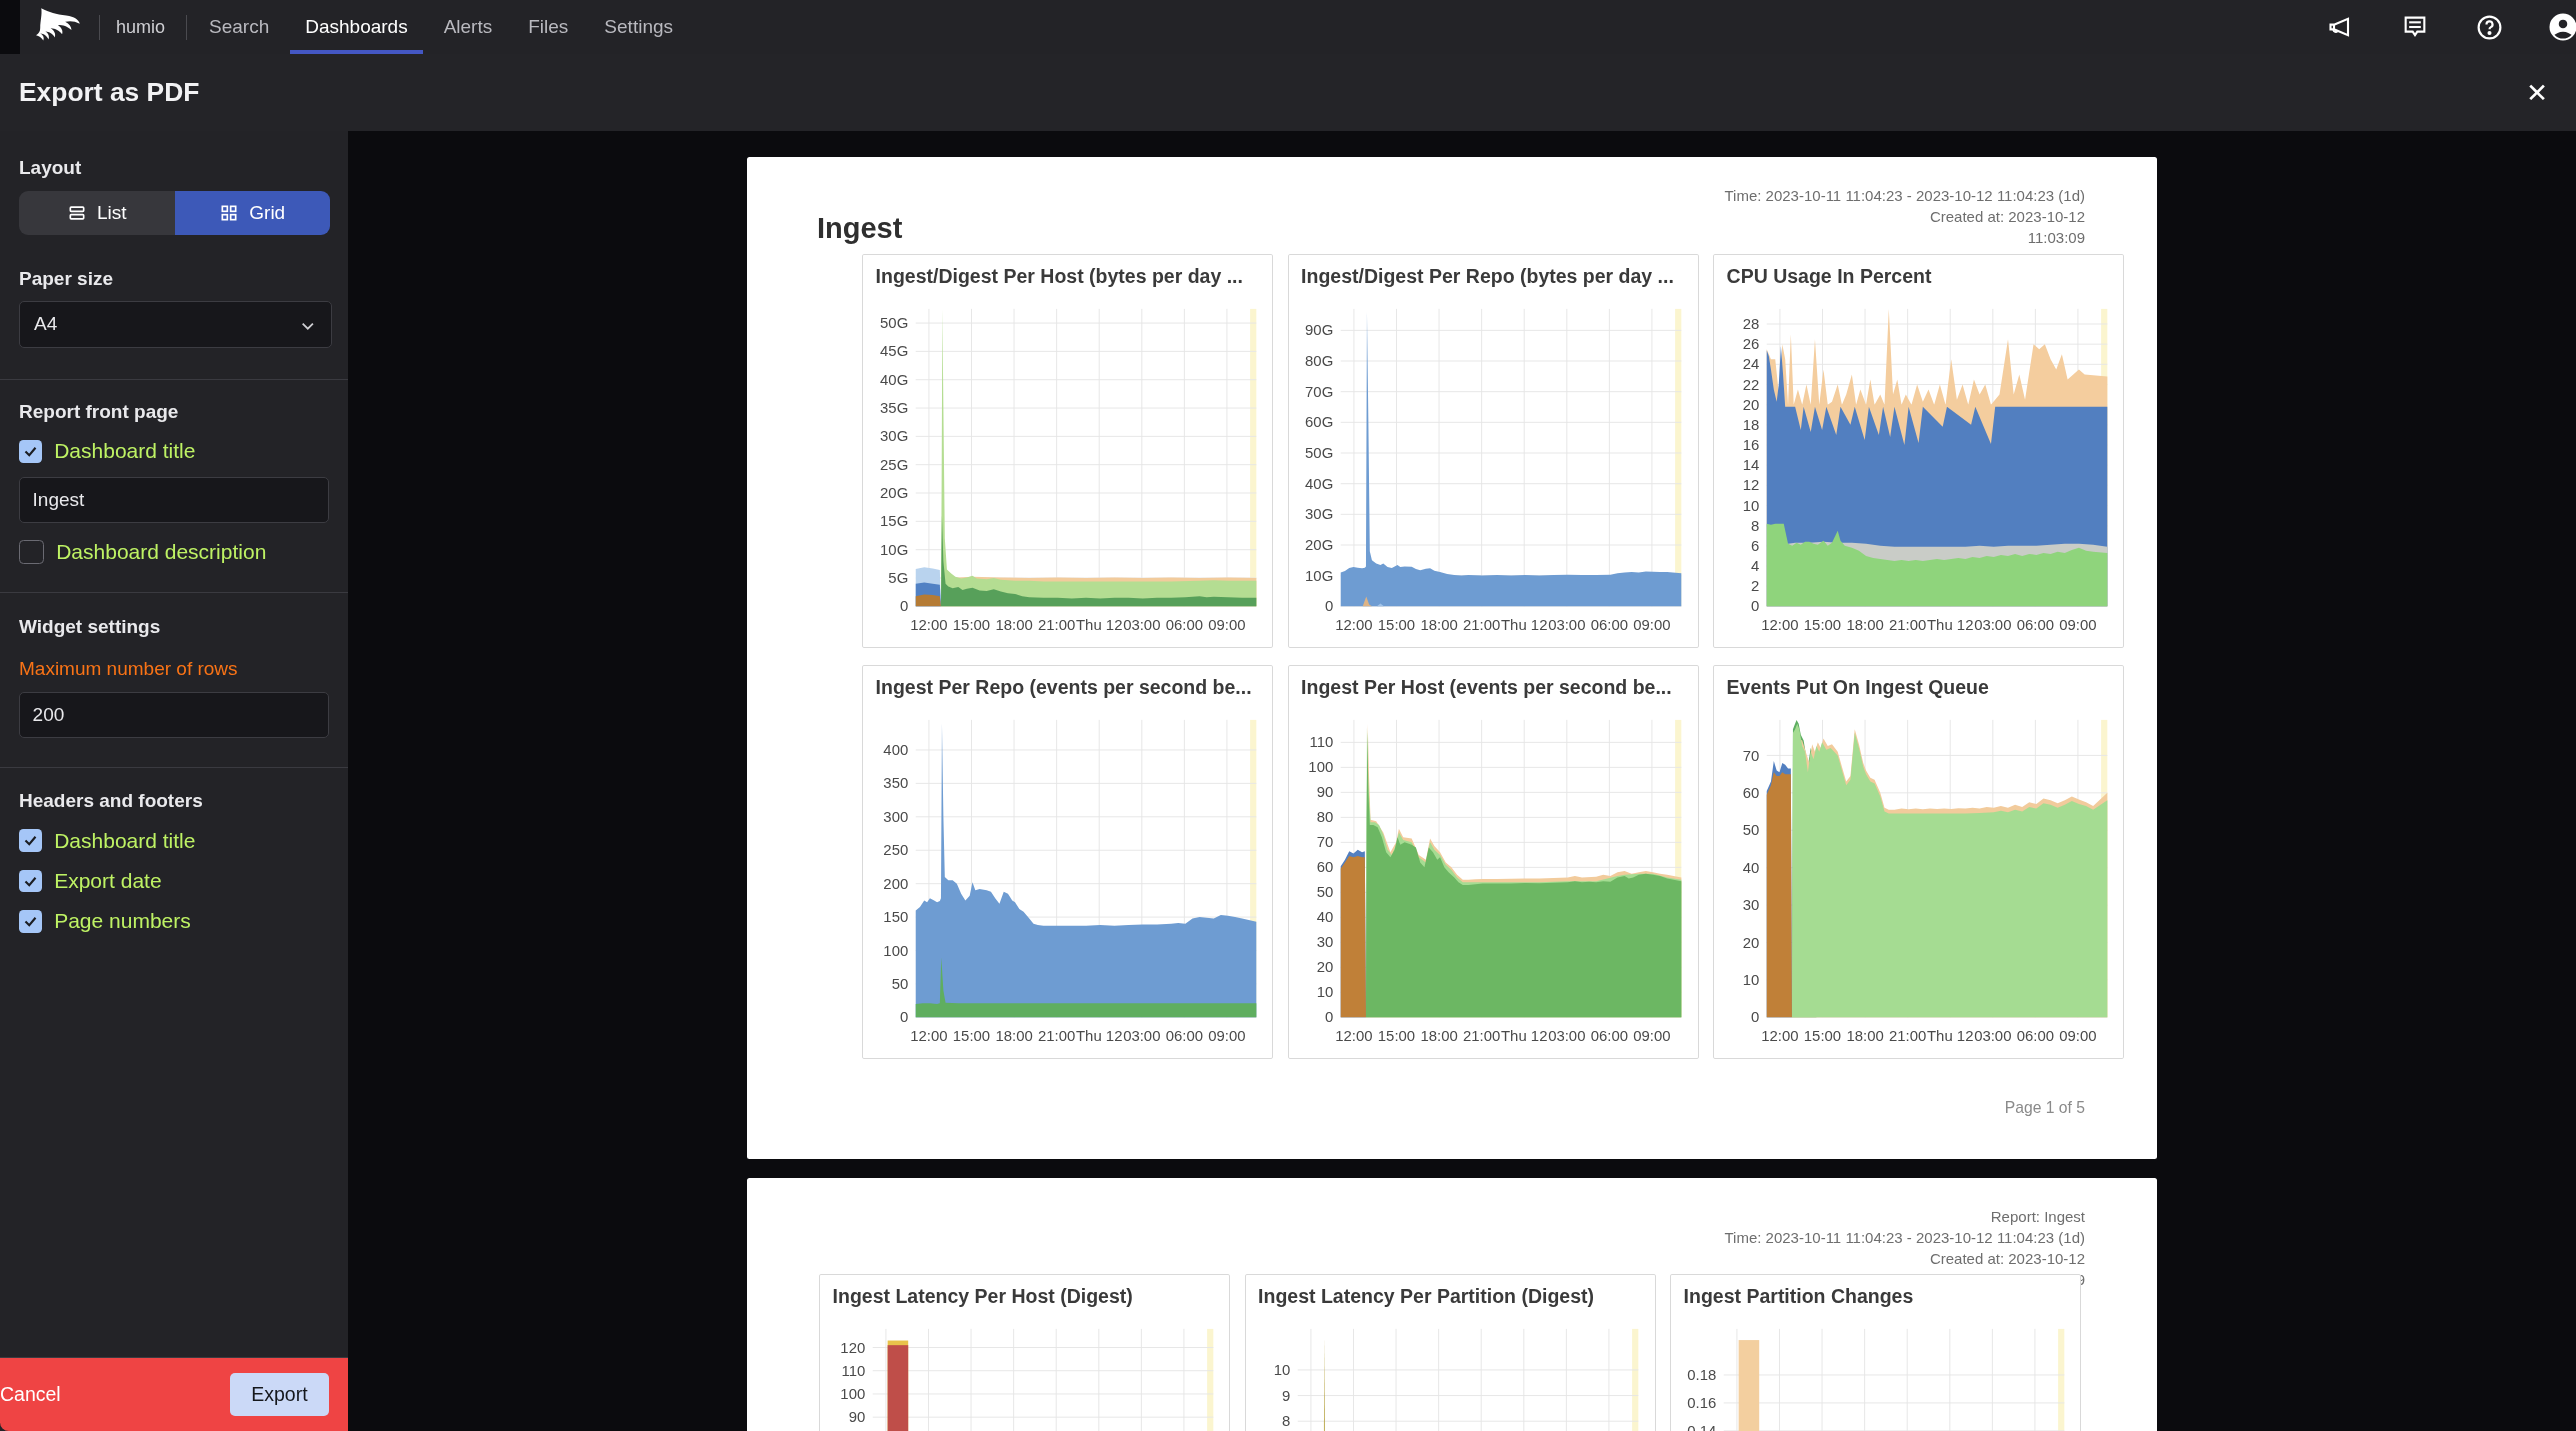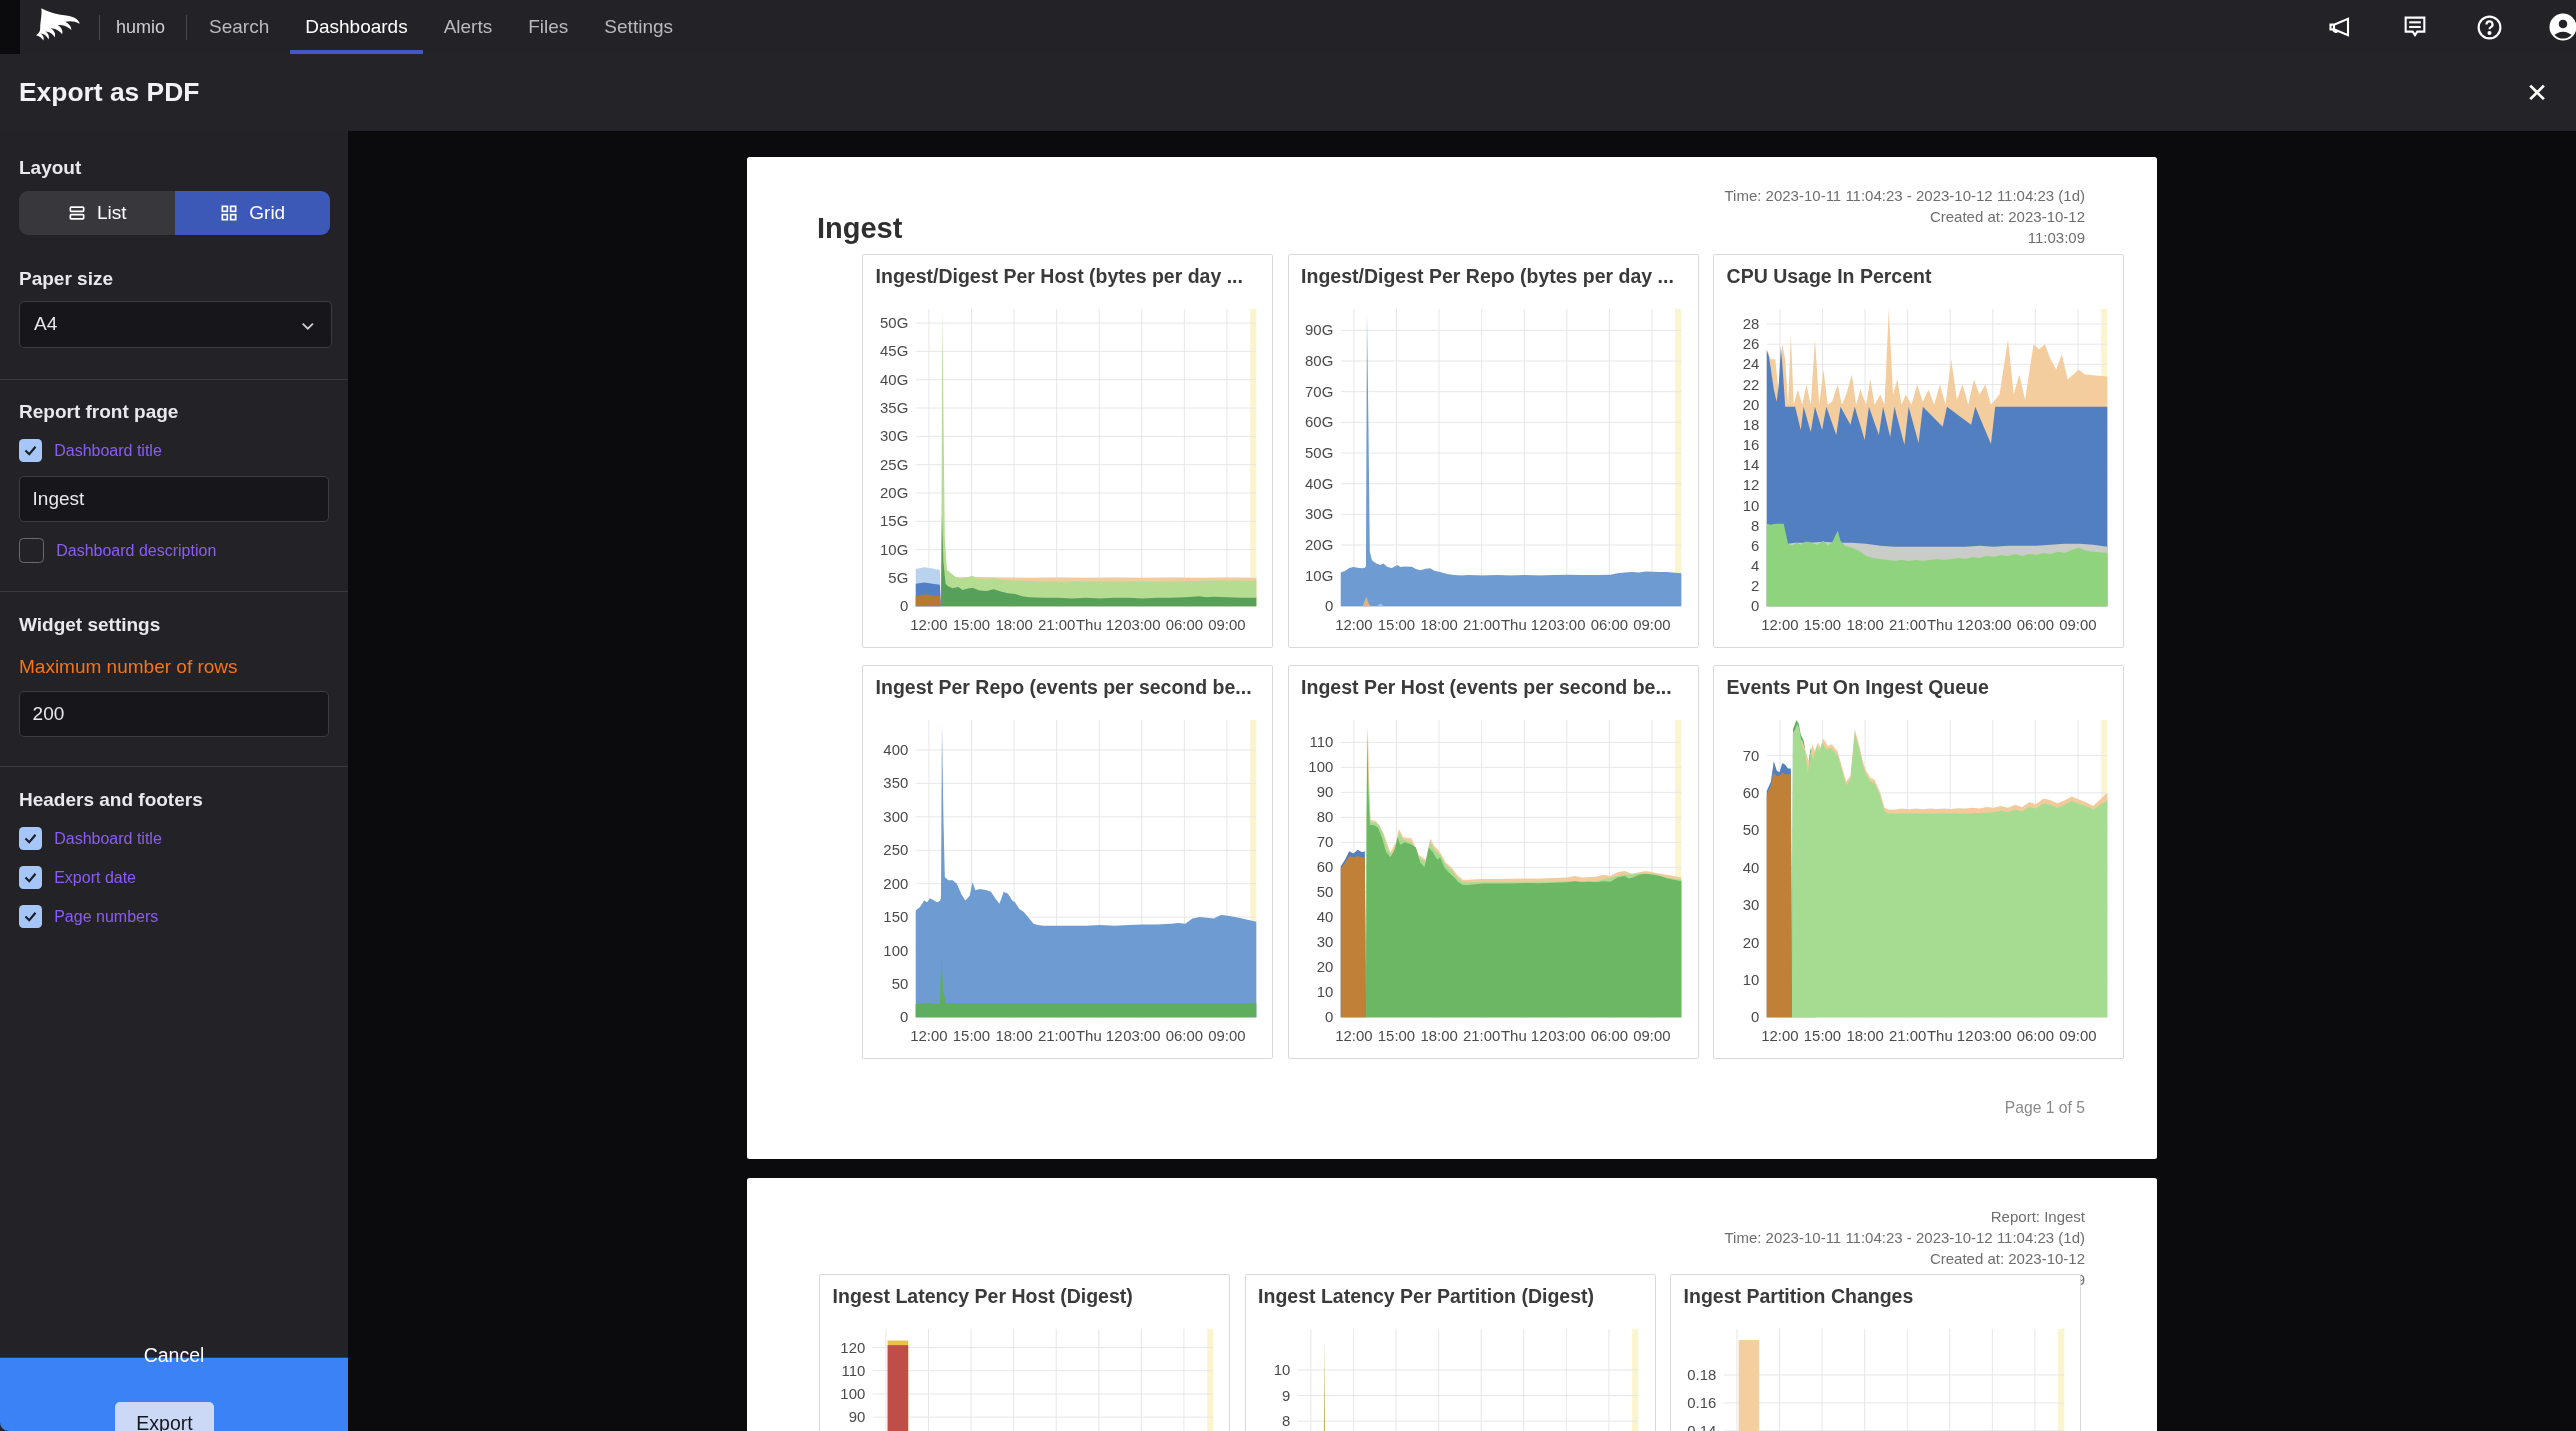"Dashboard title" .check-label { color: #8b5cf6 -> #bef264; font-size: 16px -> 21px }
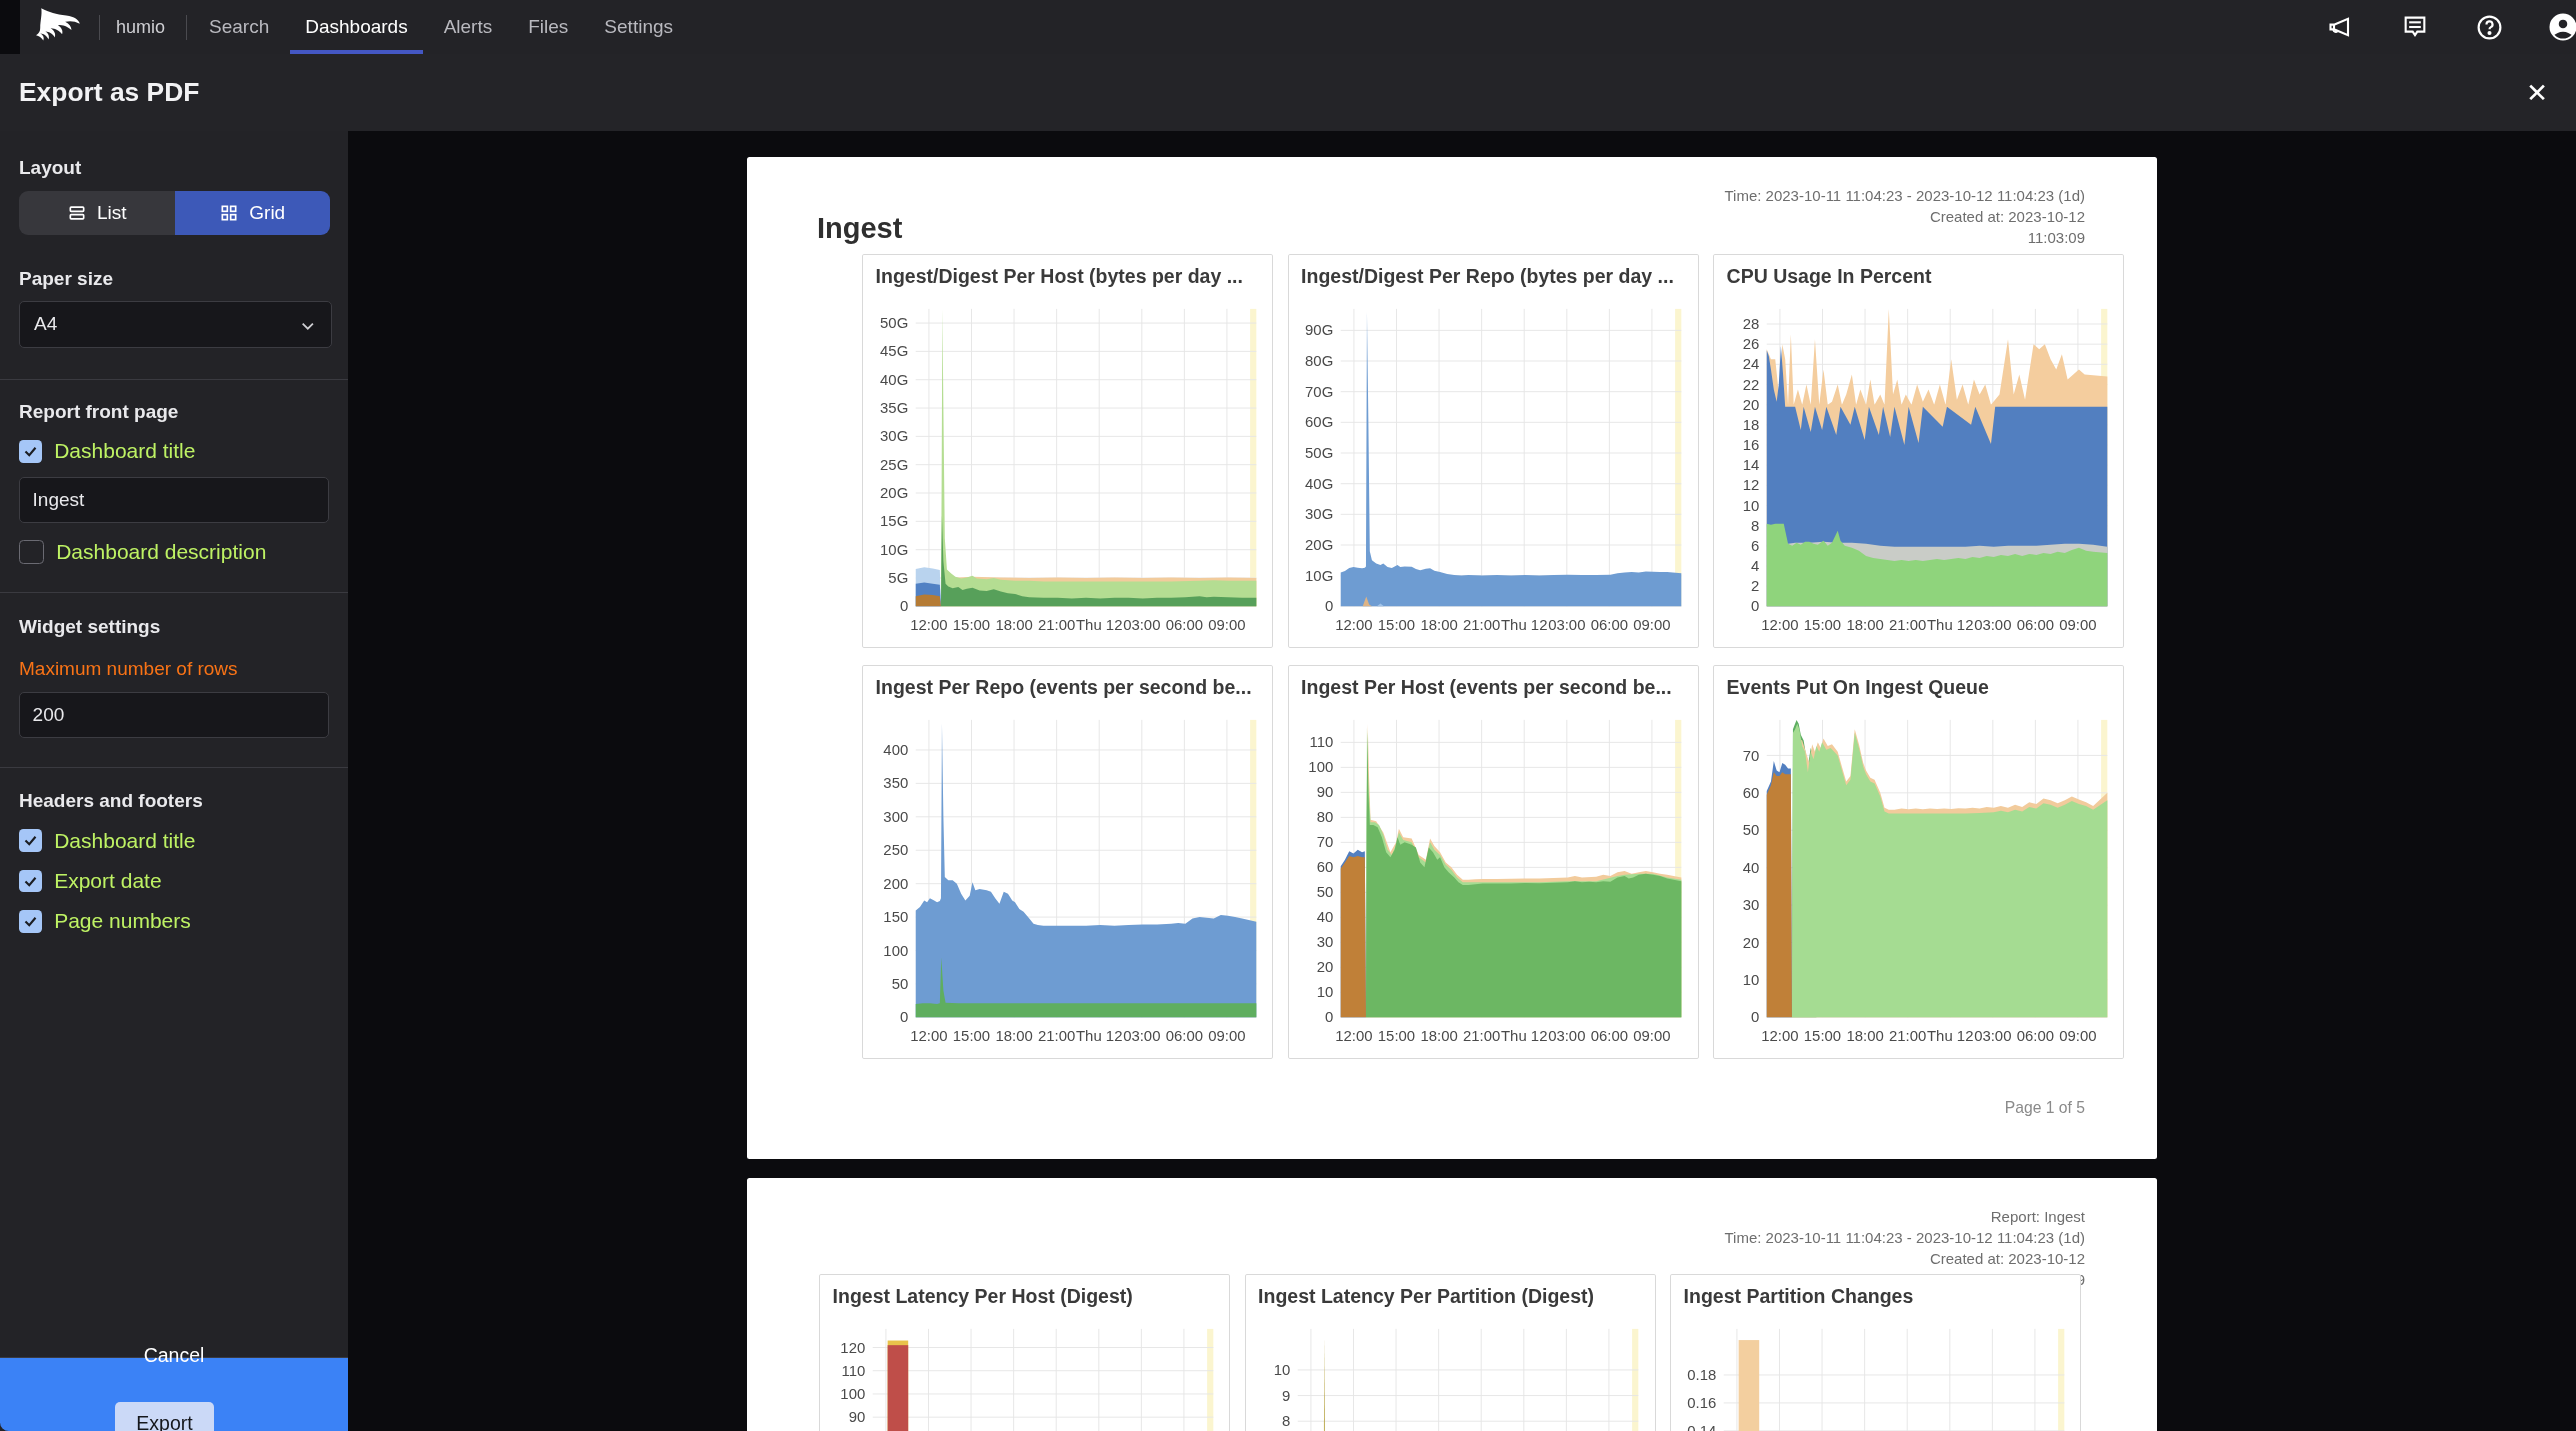"Cancel" .side-footer { background: #3b82f6 -> #ef4444; flex-direction: column -> none; justify-content: center -> space-between }
